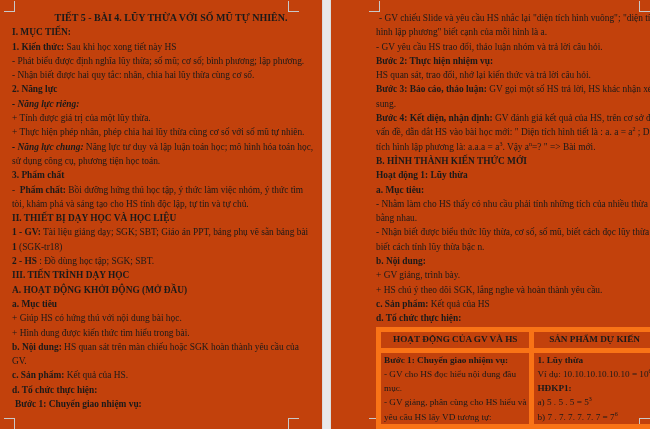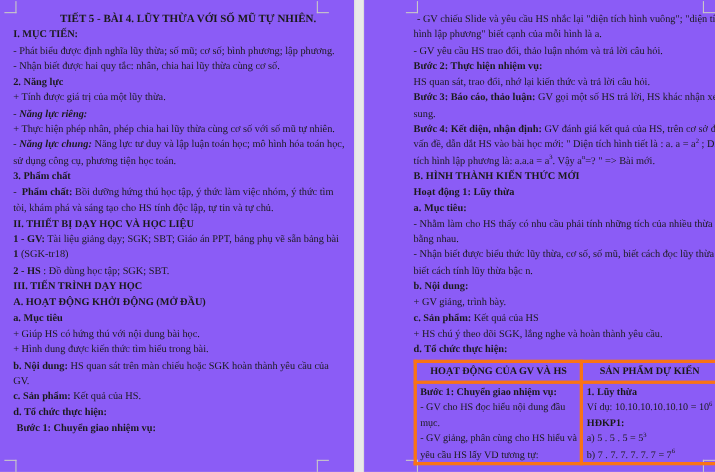"TIẾT 5 - BÀI 4." .page { background: #8b5cf6 -> #c2410c }
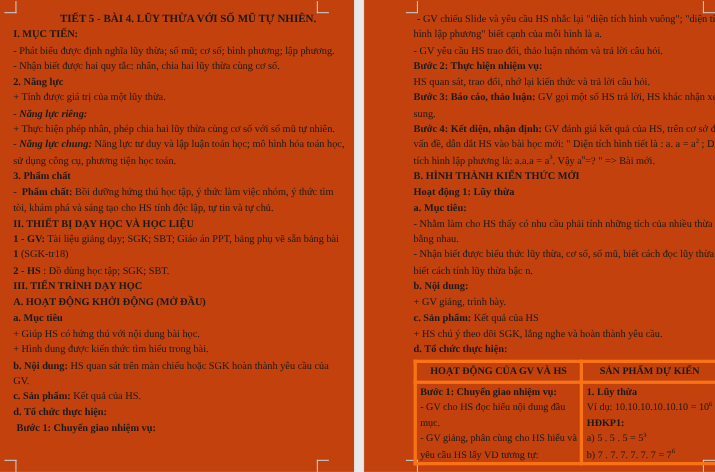"1. Kiến thức: Sau khi" div.line { html: none -> <div> <span>1. Kiến thức:</span> <span>Sau khi học xong tiết này HS</span> </div> }
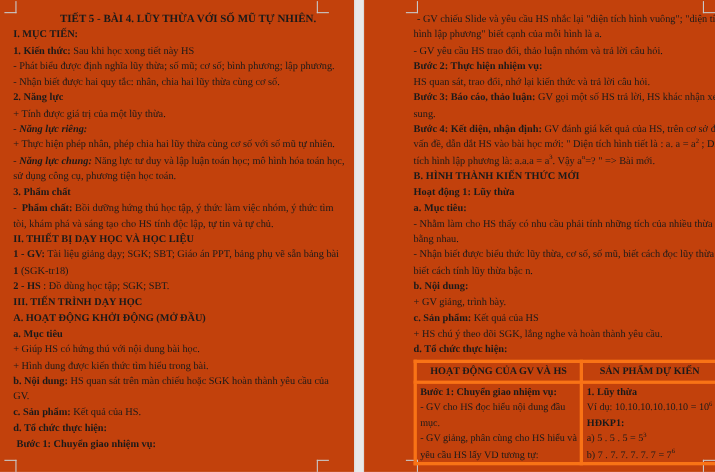"+ Tính được giá trị" div.line { order: before "- Năng lực riêng:" -> after "- Năng lực riêng:" }
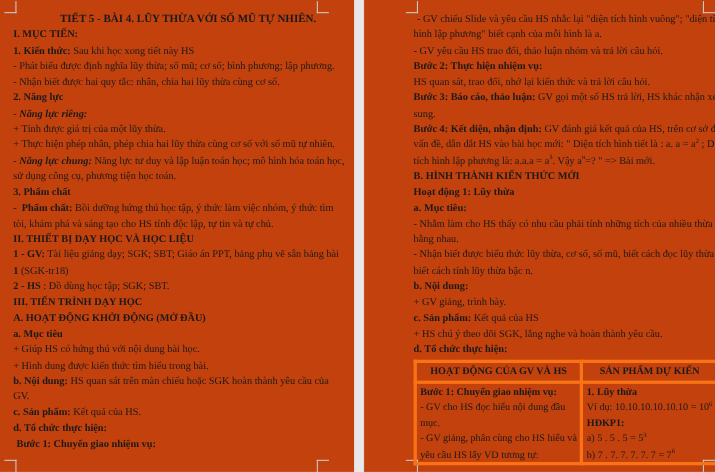"c. Sản phẩm: Kết quả của HS" div.line { order: before "+ HS chú ý theo" -> after "+ HS chú ý theo" }
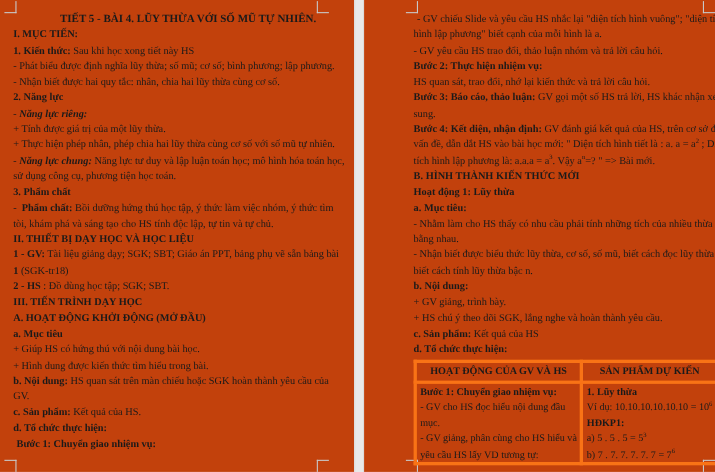"HOẠT ĐỘNG CỦA GV VÀ" table.act th, table.act td { border: 3px solid #f97316 -> 5px solid #f97316 }
